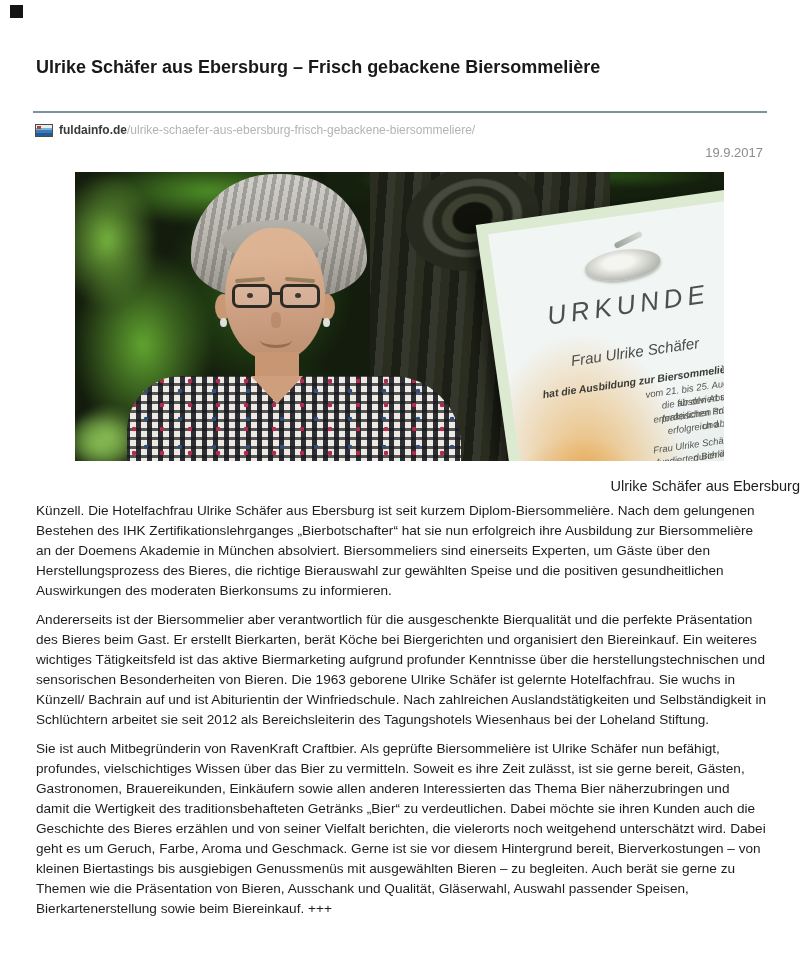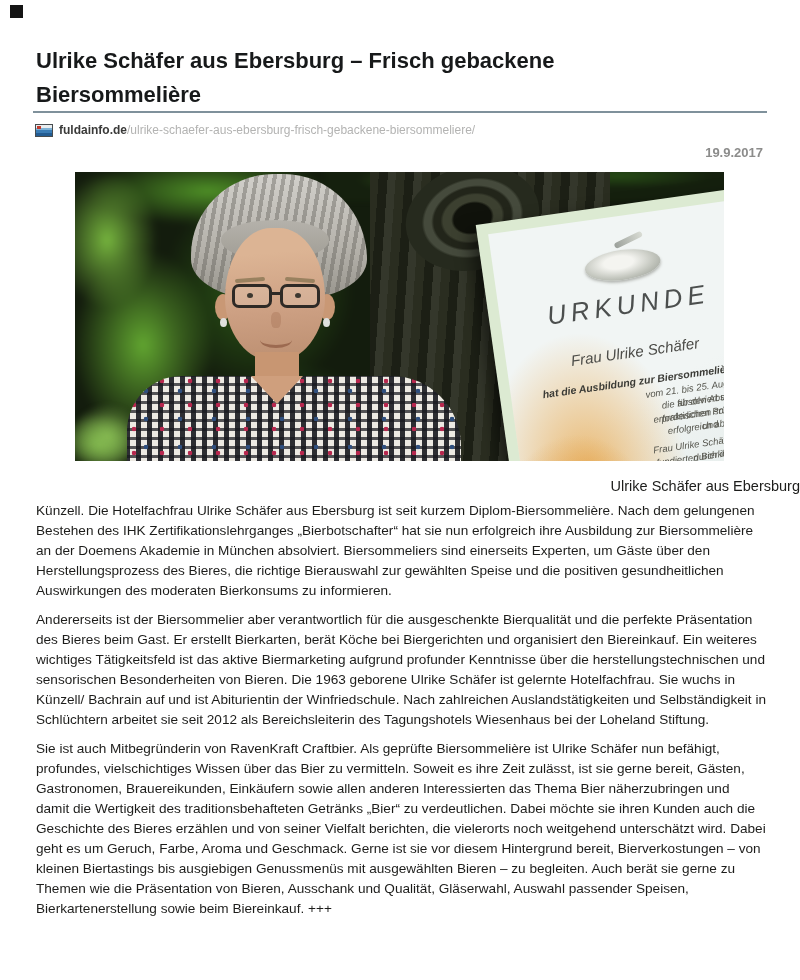"Ulrike Schäfer aus Ebersburg –" #page-title { font-size: 22px -> 18px; margin-top: 6px -> none }
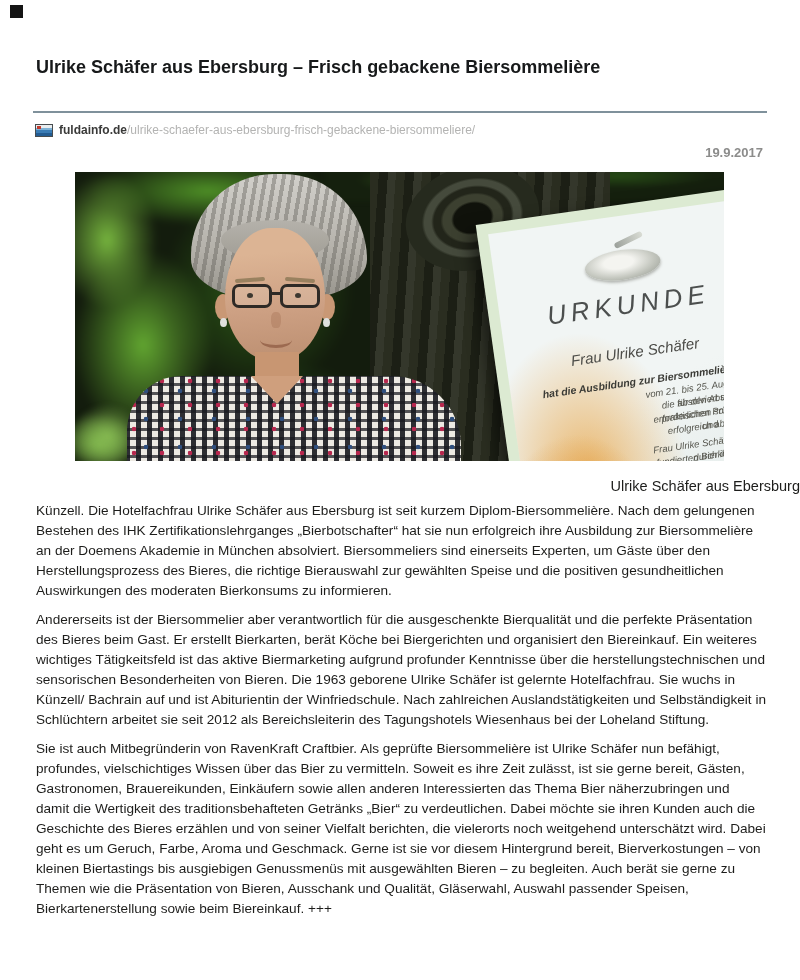"19.9.2017" #date-stamp { font-weight: bold -> none }
